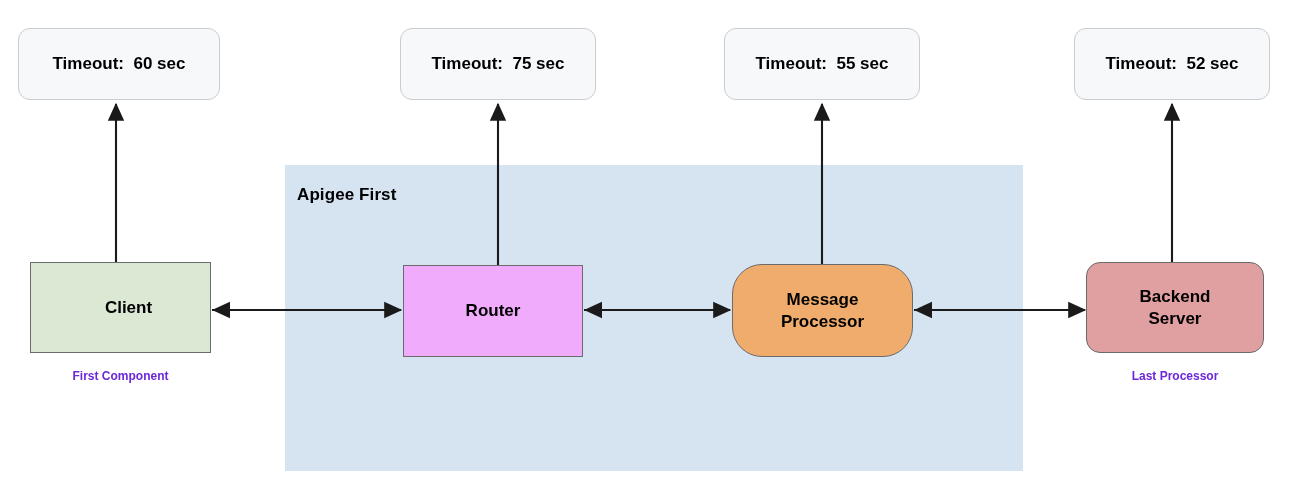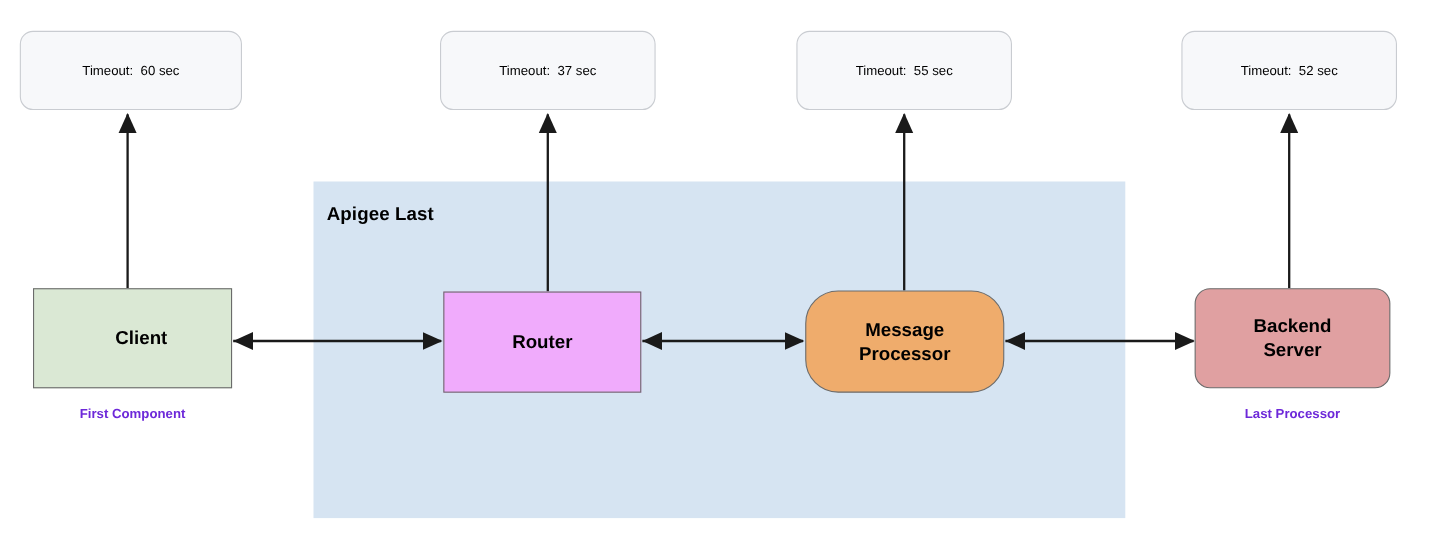"Timeout: 60 sec" .bubble { font-size: 12px -> 17px; font-weight: normal -> bold }
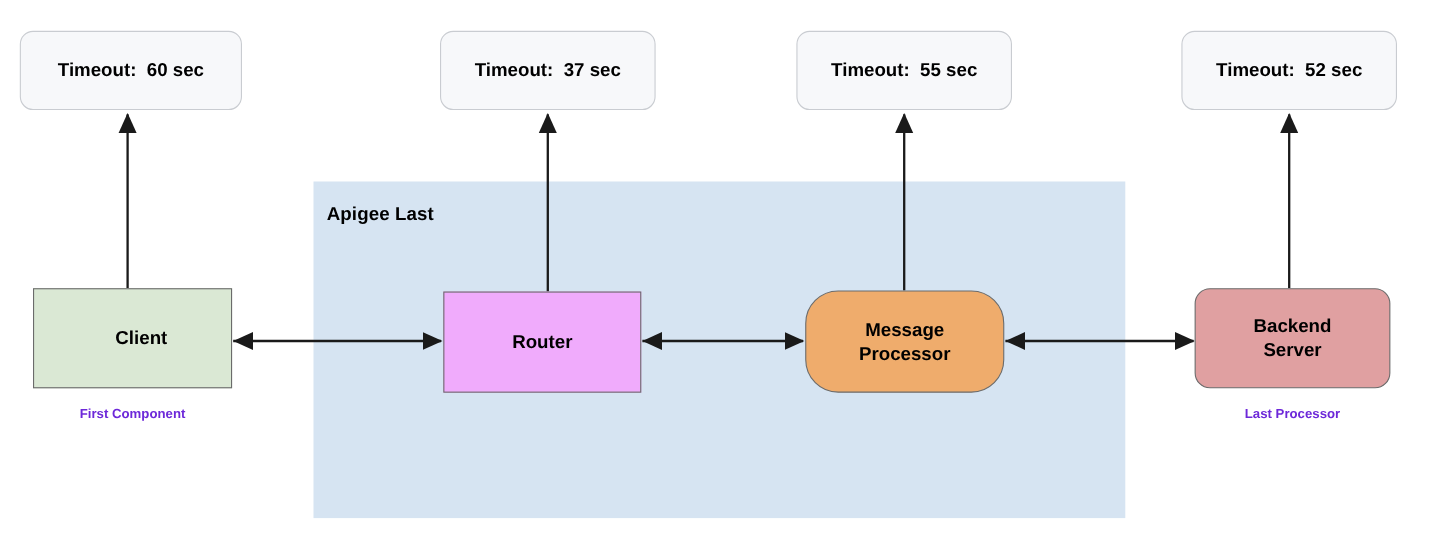"Timeout: 37 sec" div.bubble { text: 37 -> 75 }
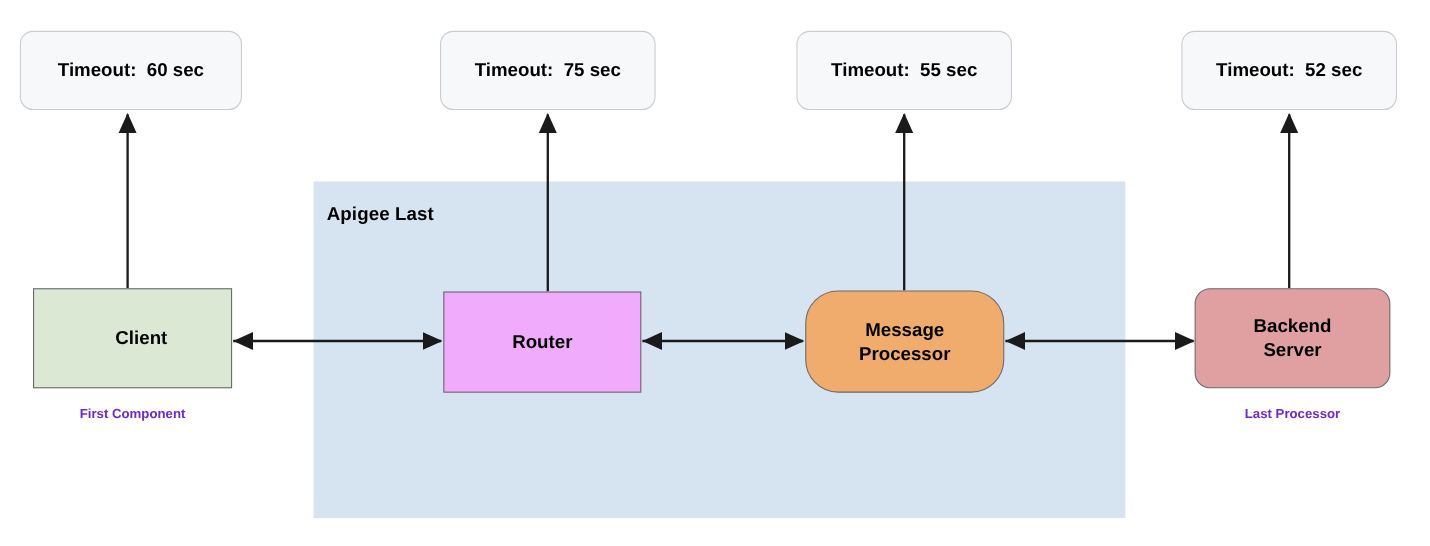"Apigee Last" div.edge-label { text: Last -> First }
